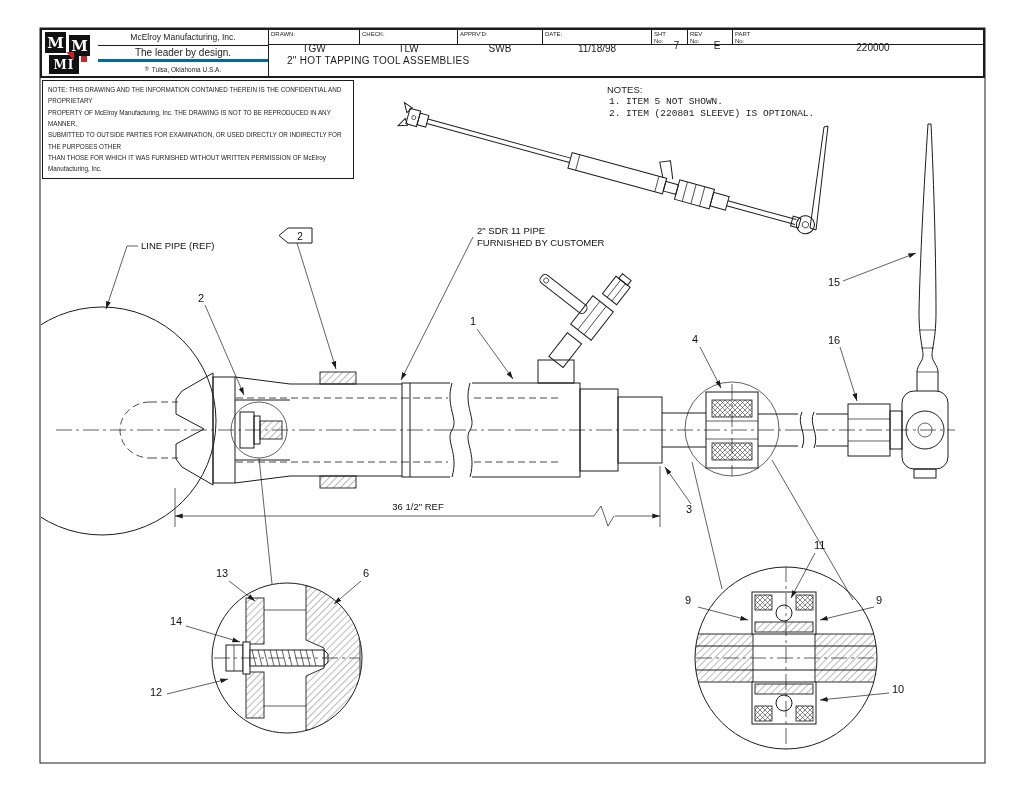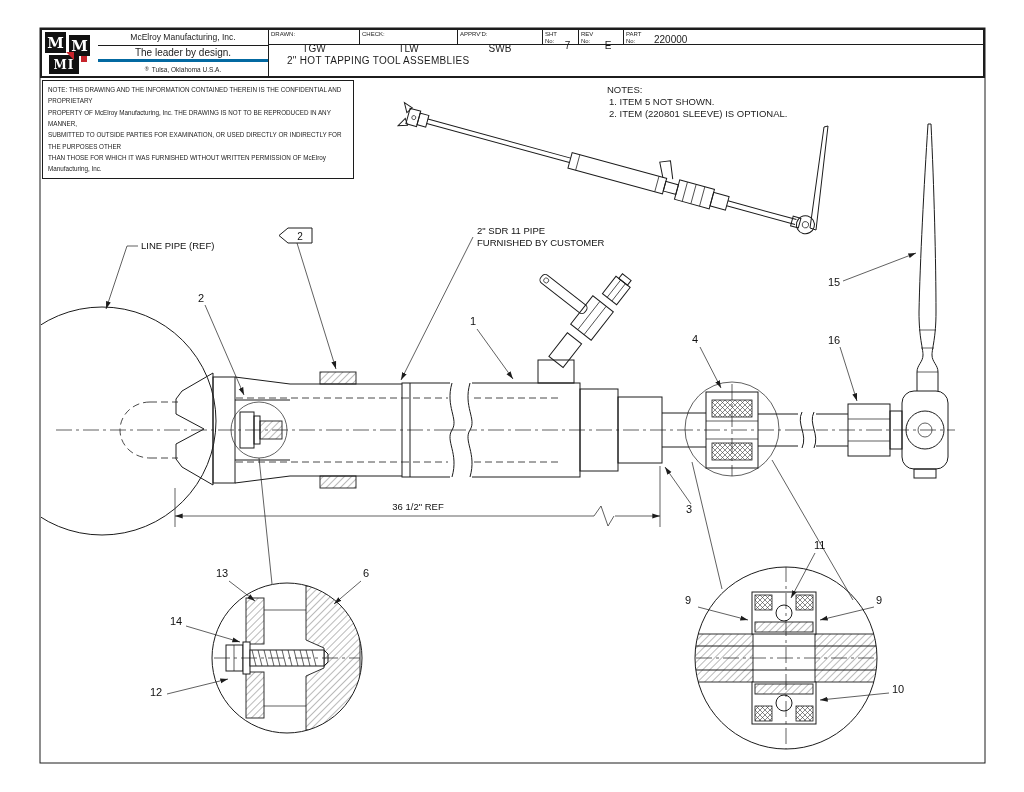"11/18/98" div.cell { html: none -> <div> <span>DATE:</span> <span>11/18/98</span> </div> }
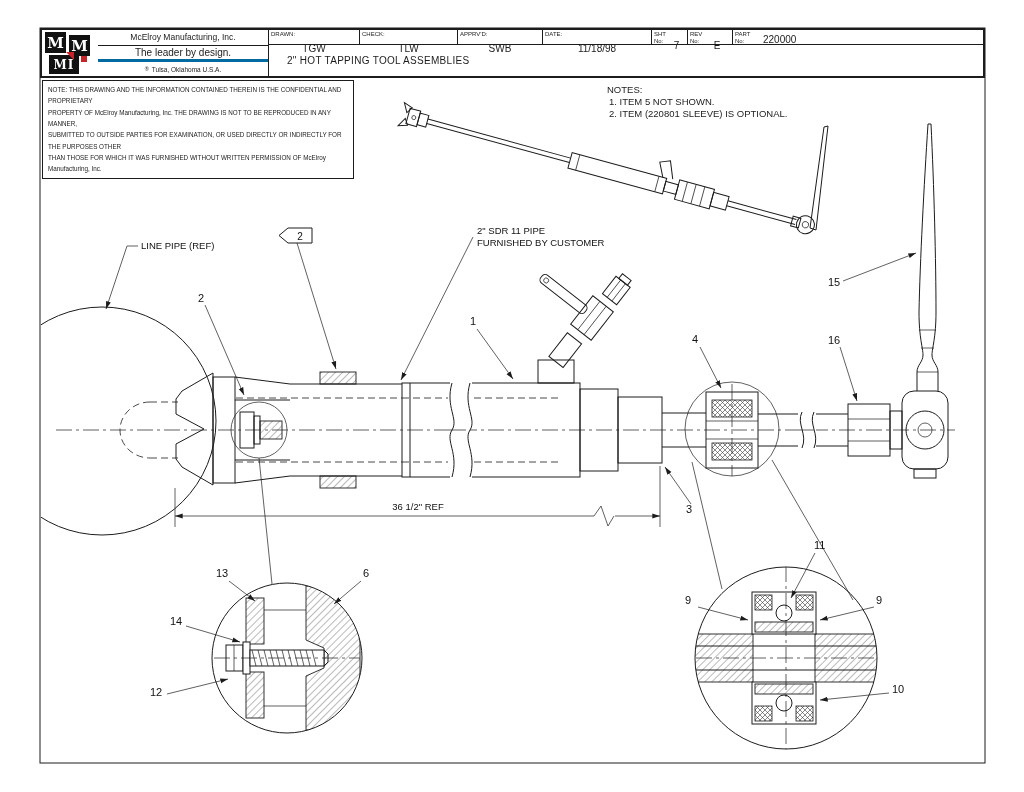"220000" .c6c .val { text-align: left -> center; top: 4px -> 12px }
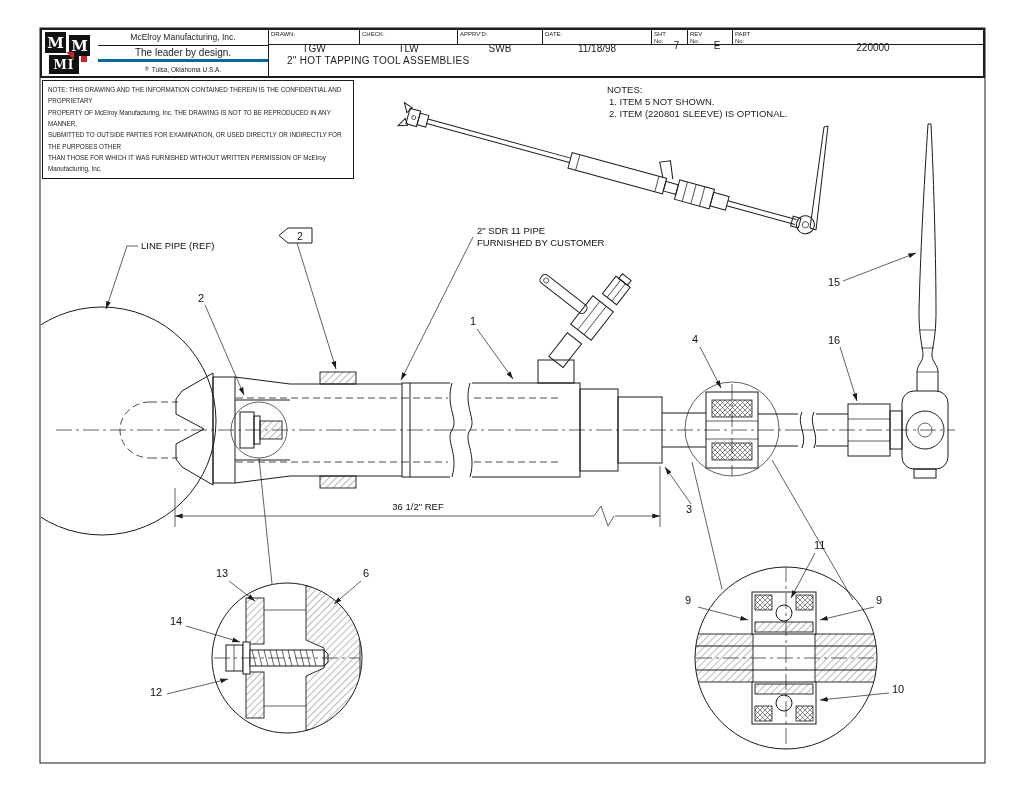"1. ITEM 5 NOT SHOWN." .nitem { font-family: none -> Liberation Mono, monospace }
